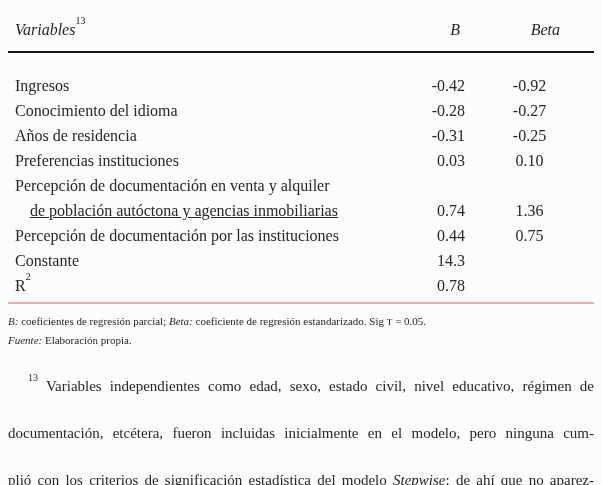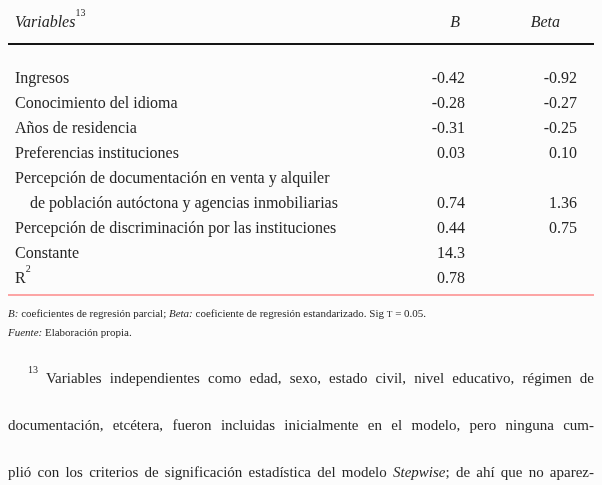"Variables13" table.reg { margin-top: 3px -> 11px }
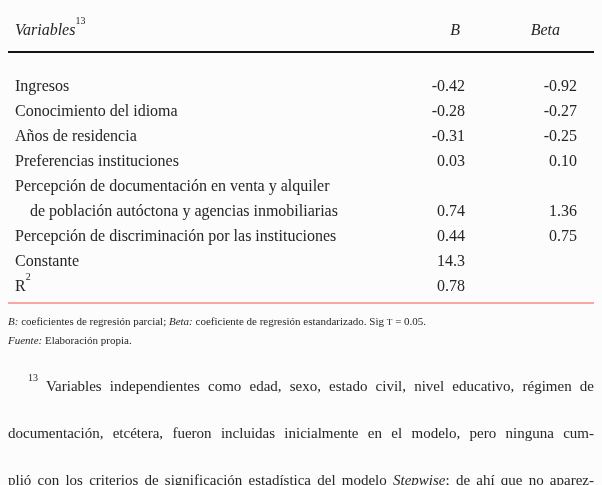"-0.92" td.beta { text-align: right -> center }
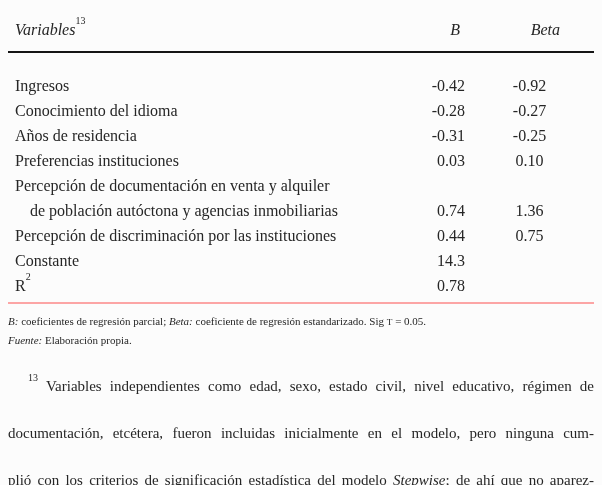"de población autóctona y agencias" td.var.indent { text-decoration: none -> underline }
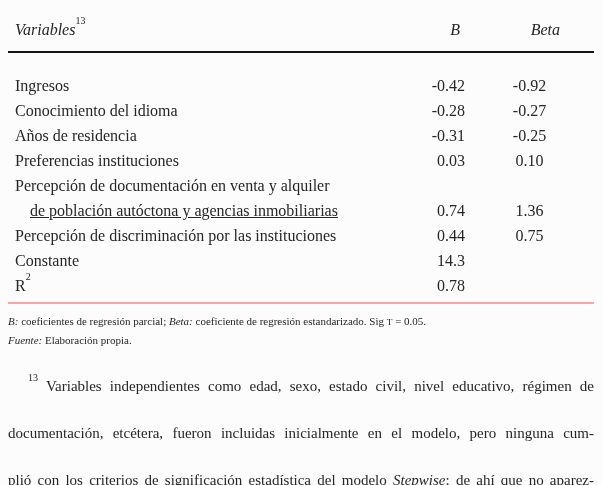"Percepción de discriminación por las" td.var { text: discriminación -> documentación }
